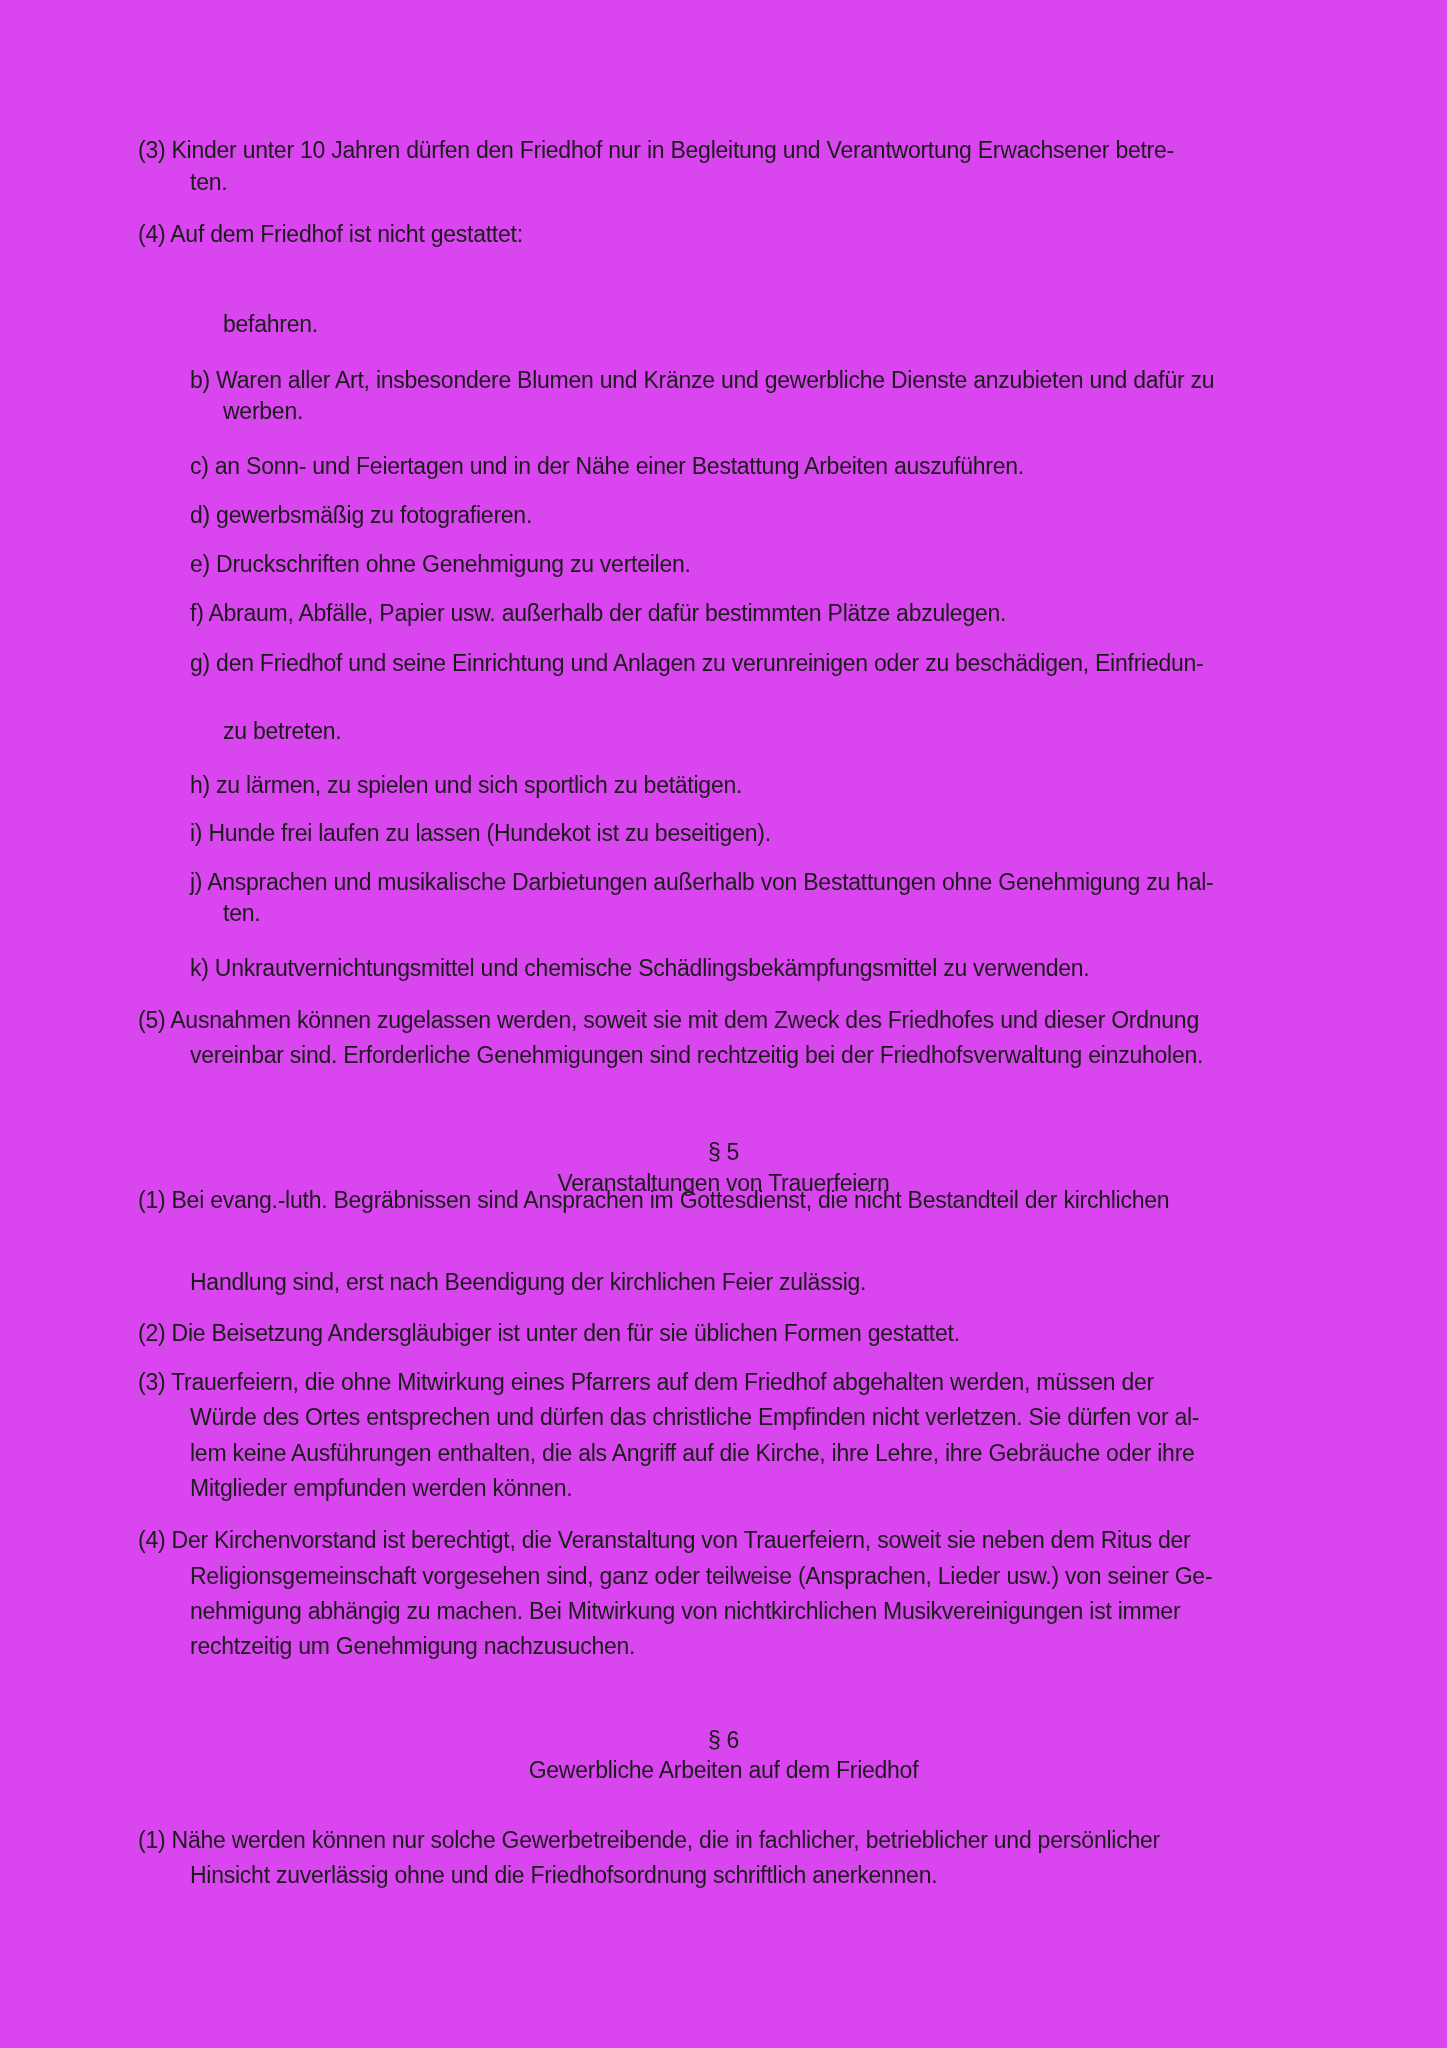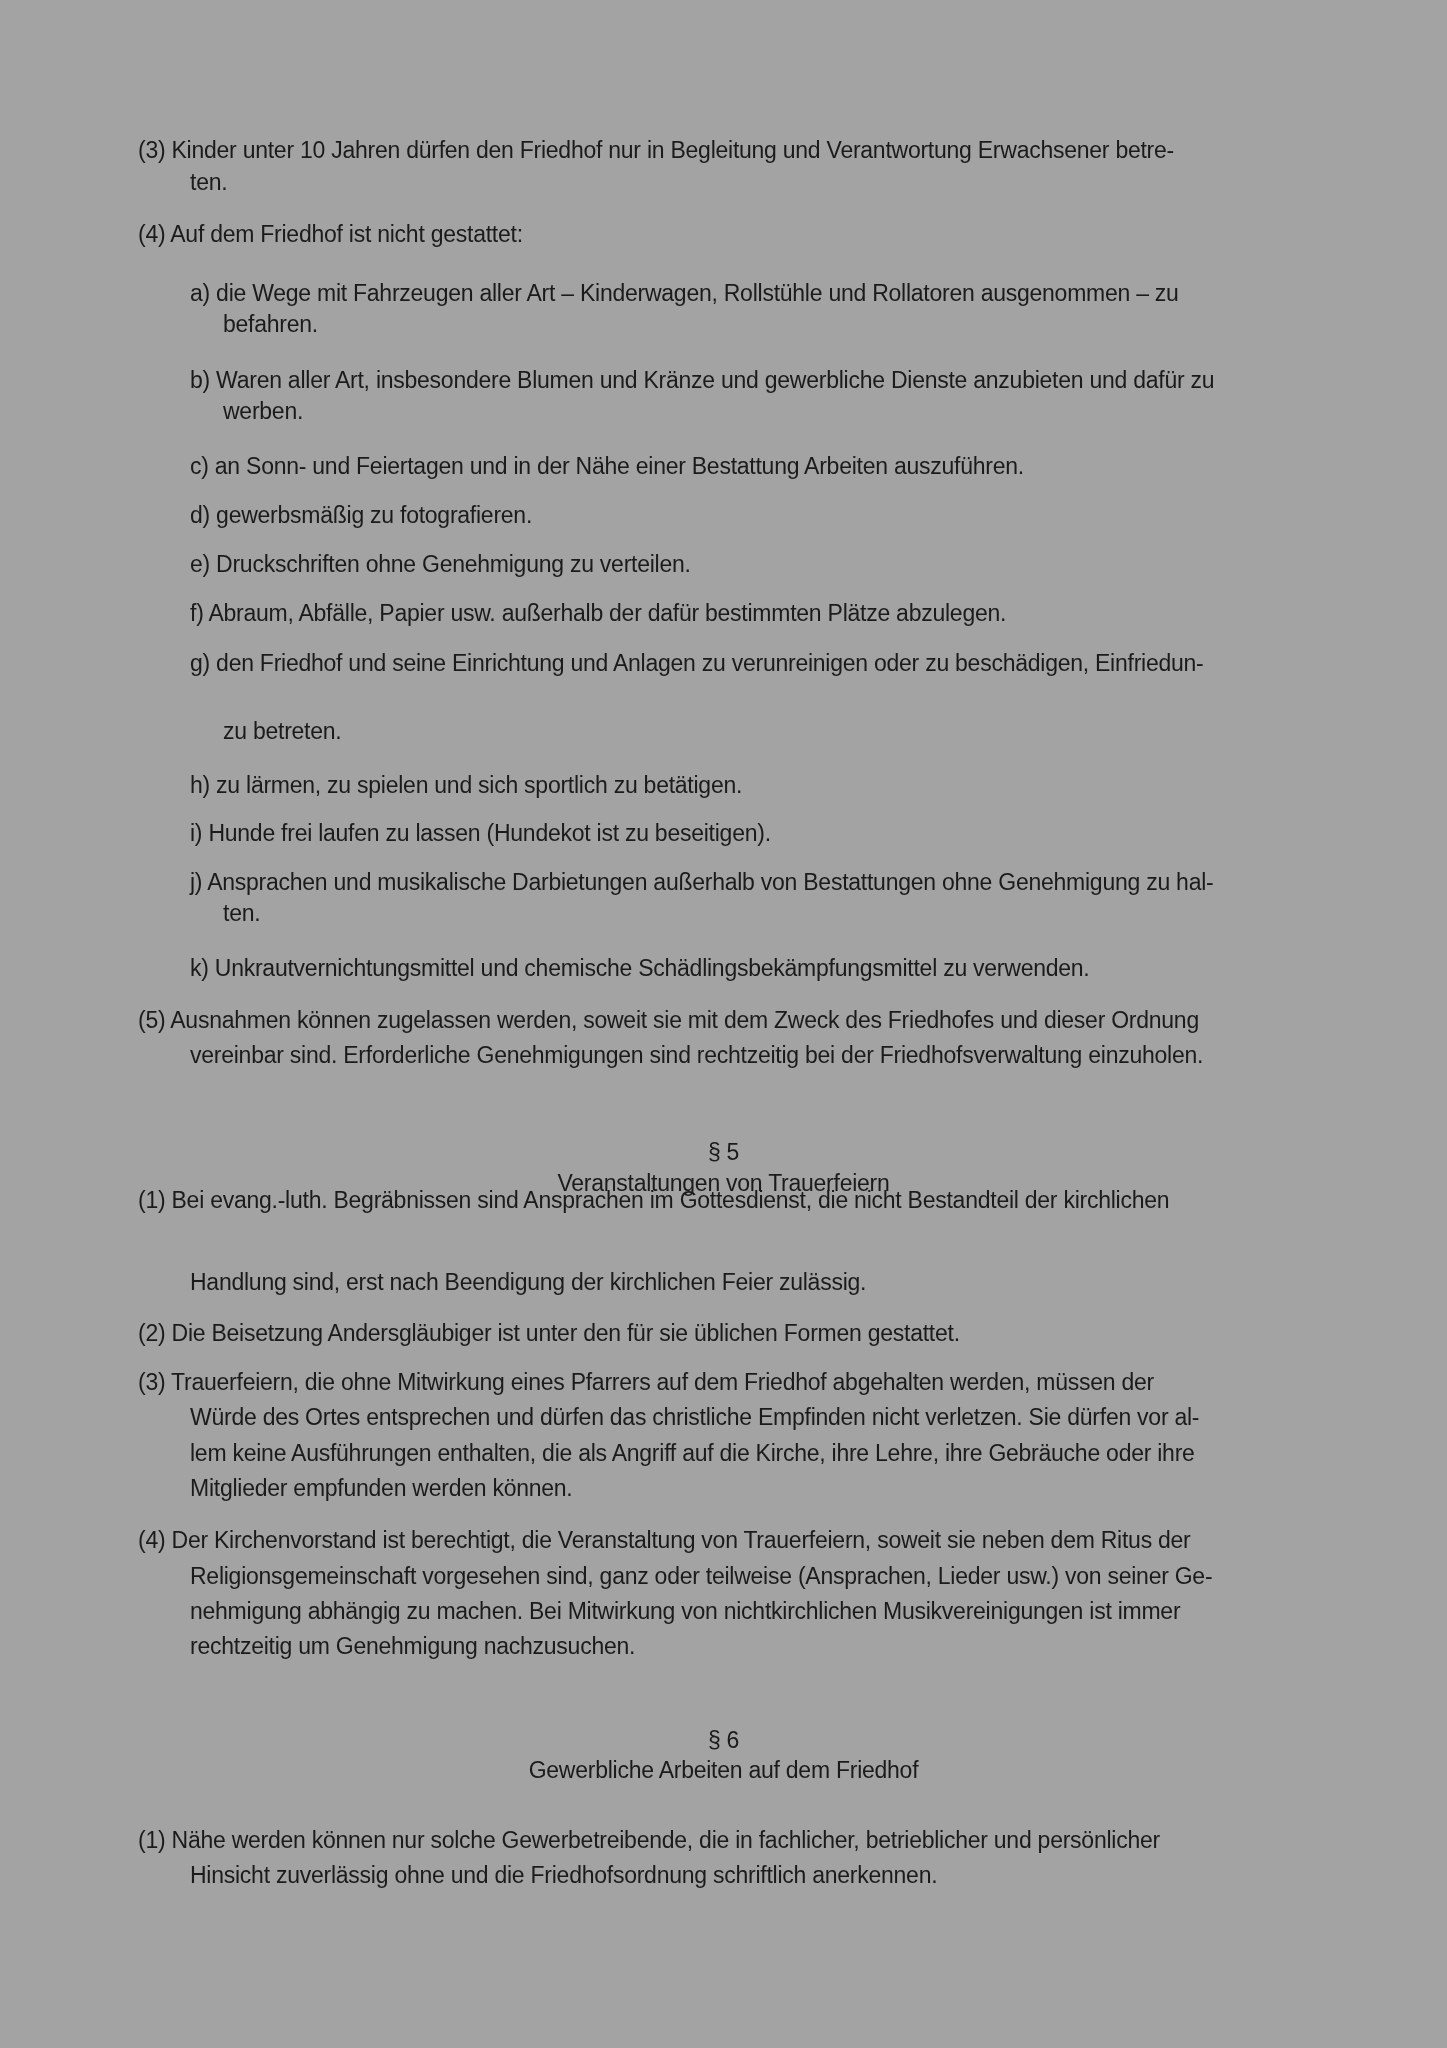"(3) Kinder unter 10 Jahren" .page { background: #a3a3a3 -> #d946ef }
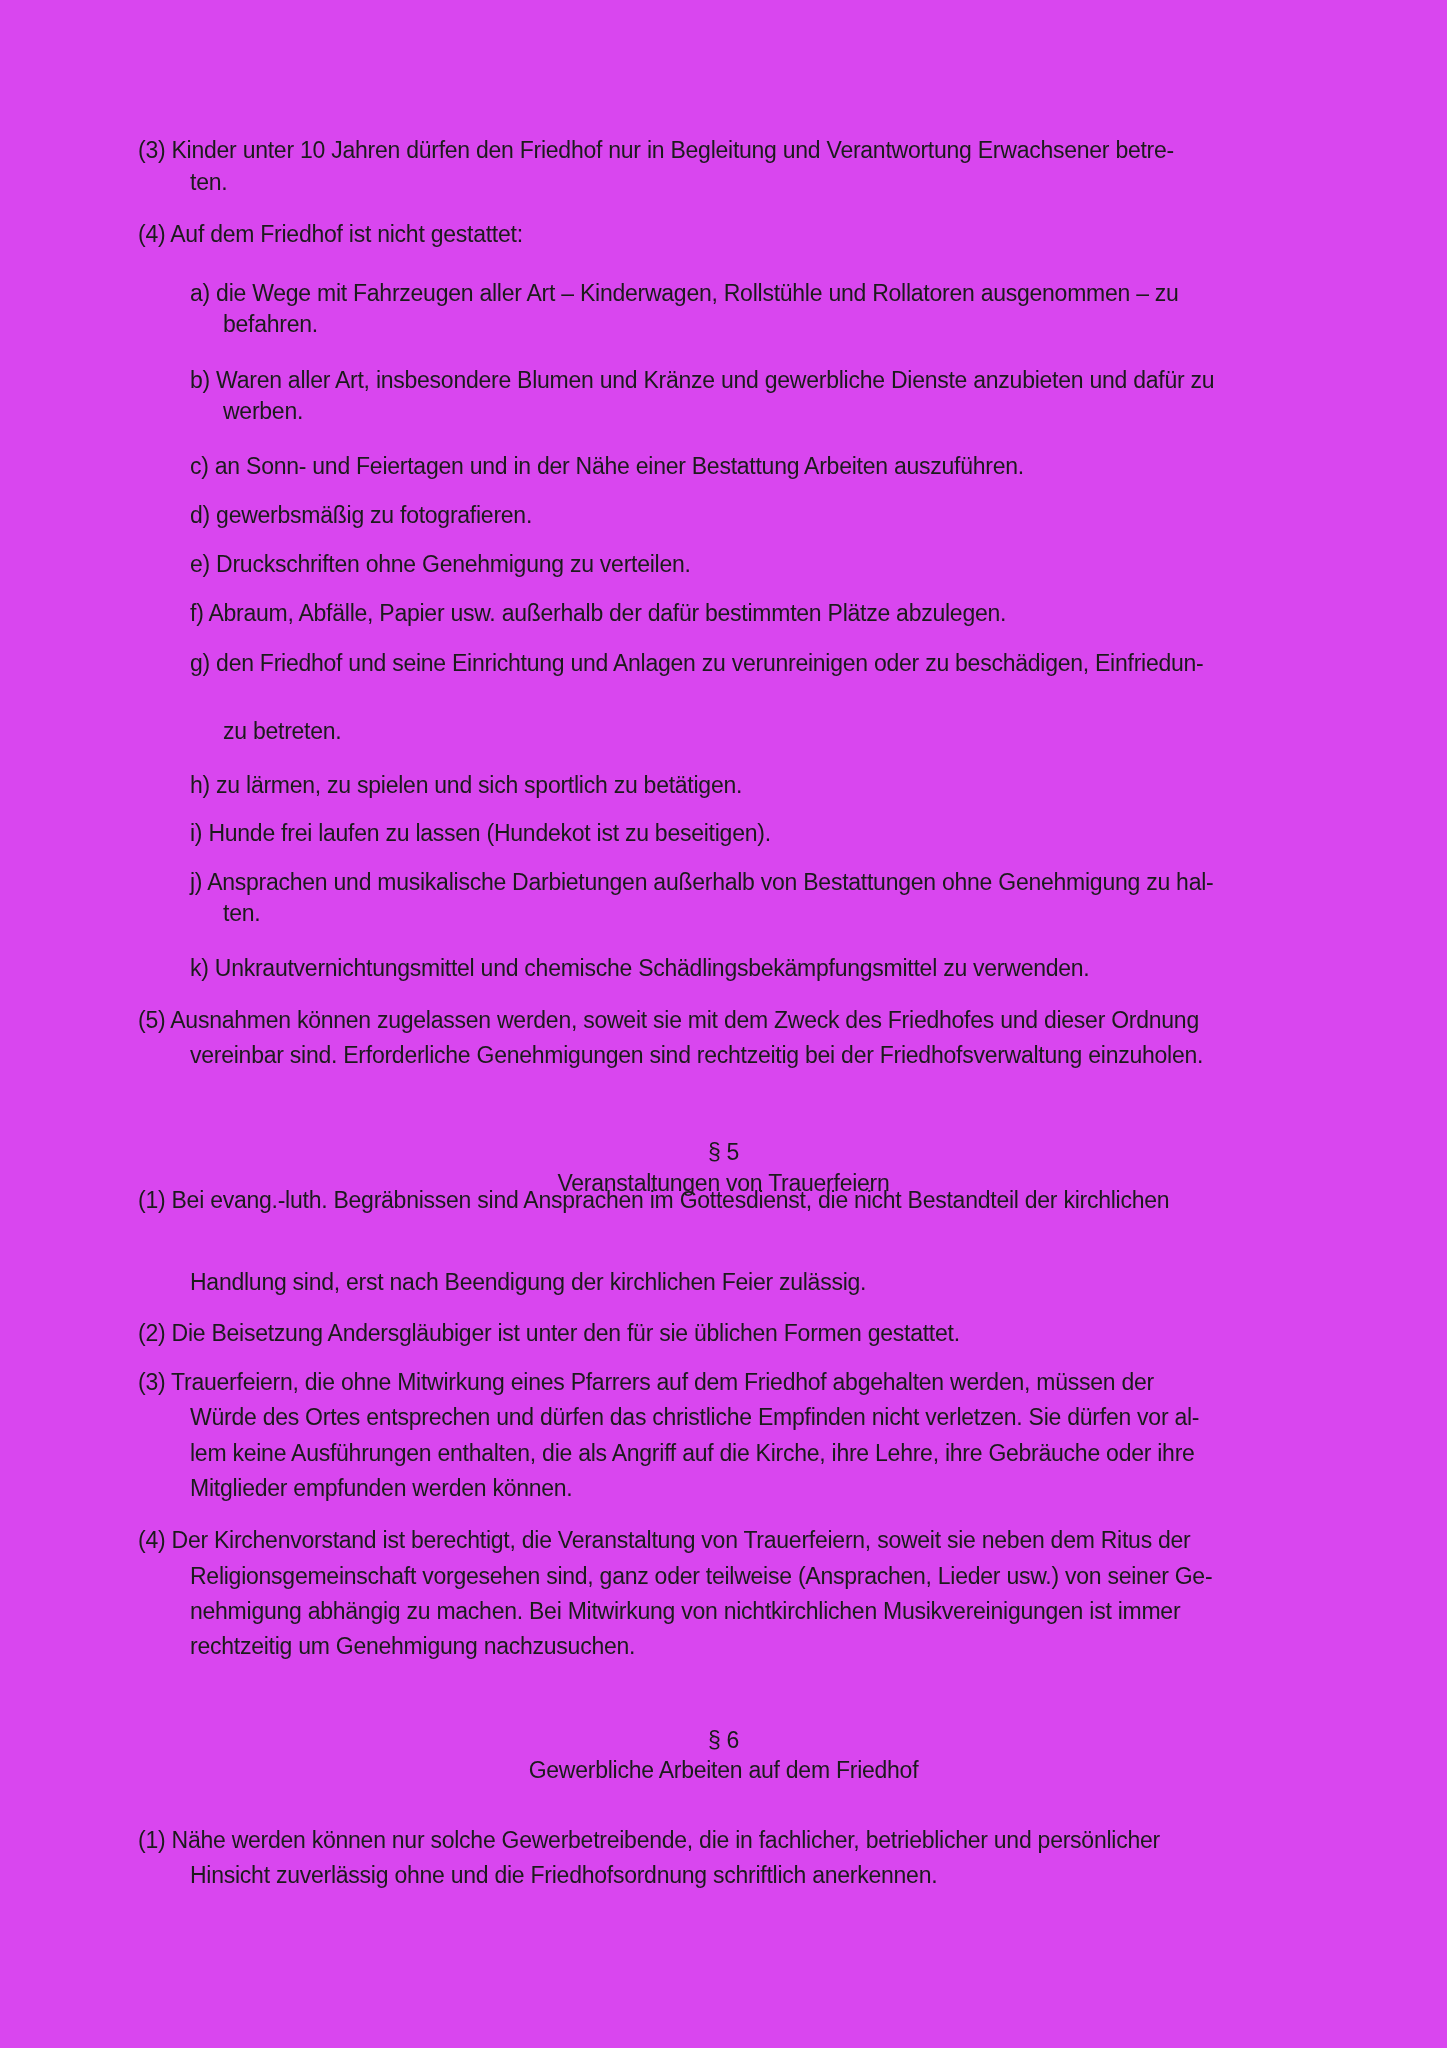"a) die Wege mit Fahrzeugen" div.ln { html: <div><span>a)</span> <span>die Wege mit Fahrzeugen aller Art – Kinderwagen, Rollstühle und Rollatoren ausgenommen – zu</span></div> -> none }
